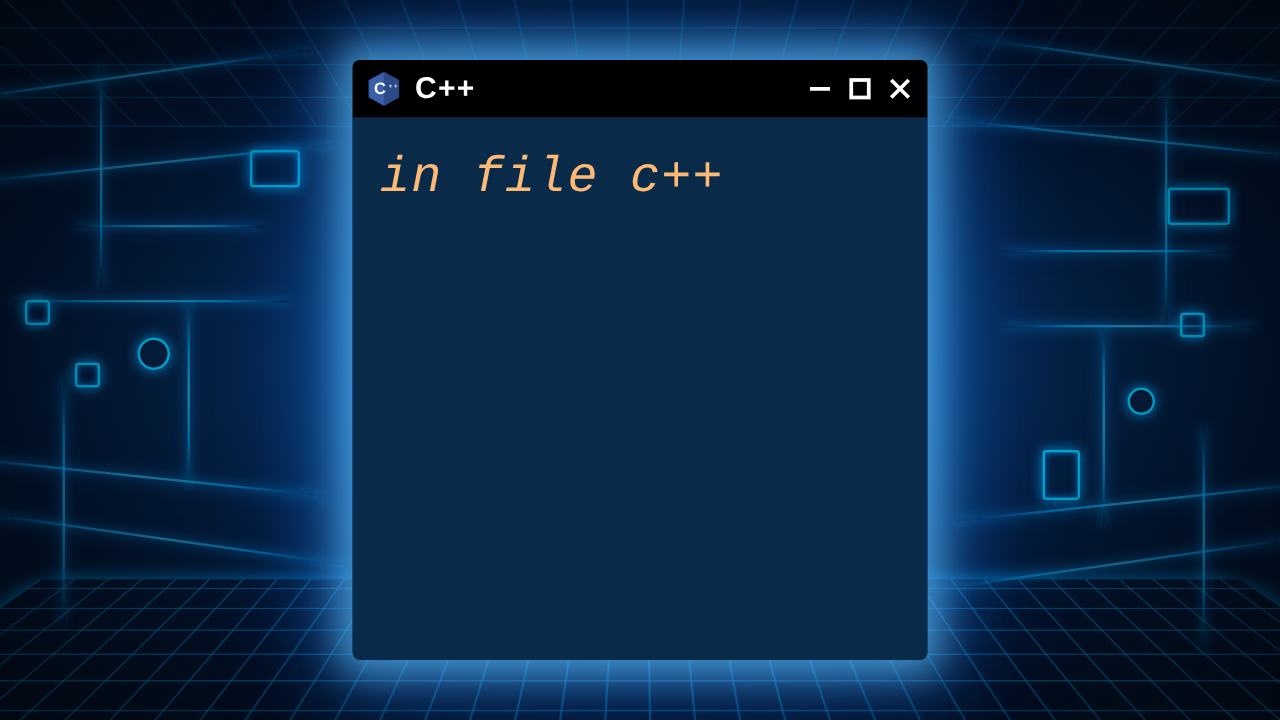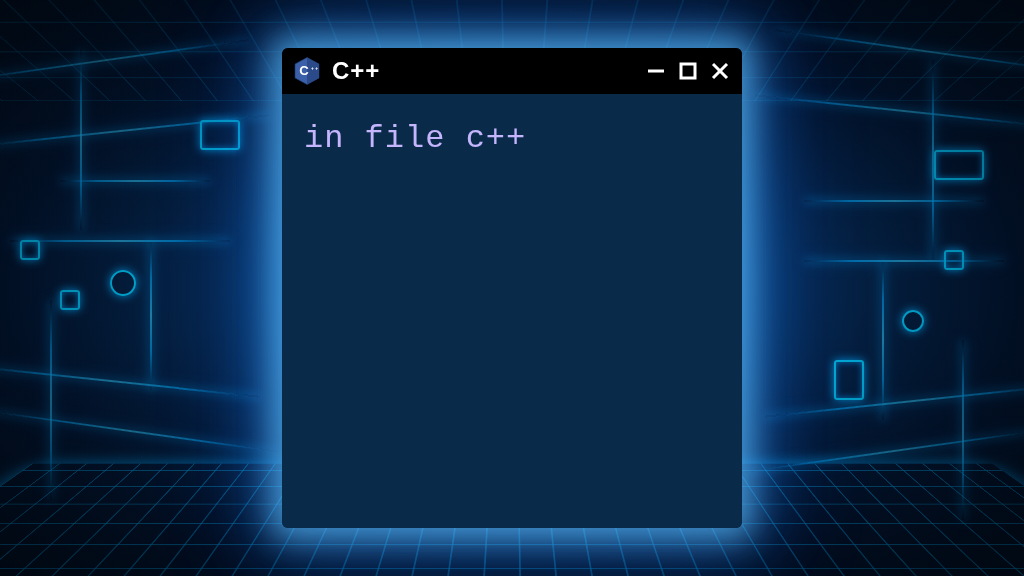"in file c++" .content-text { color: #c4b5fd -> #fdba74; font-size: 32px -> 40px; font-style: none -> italic }
